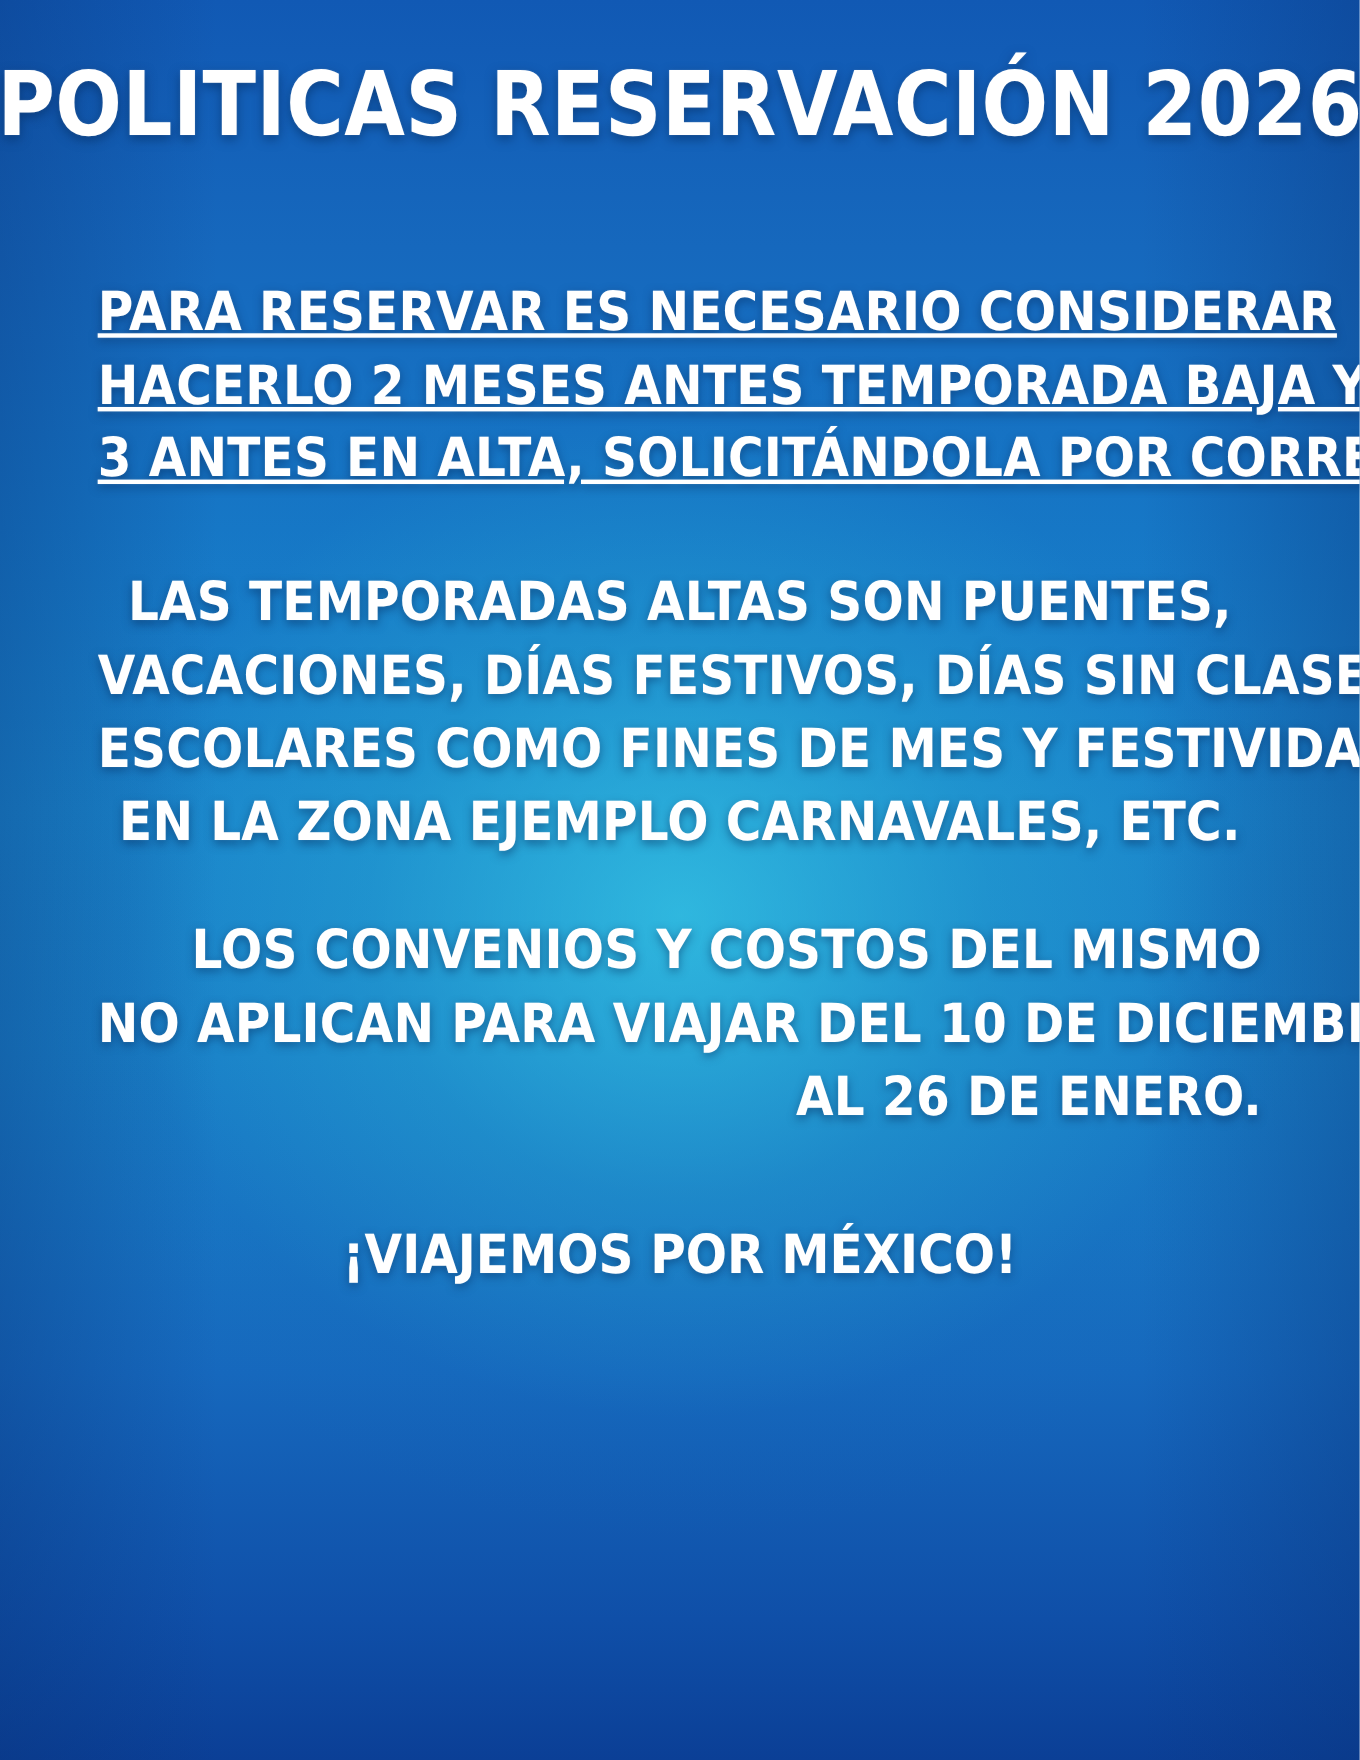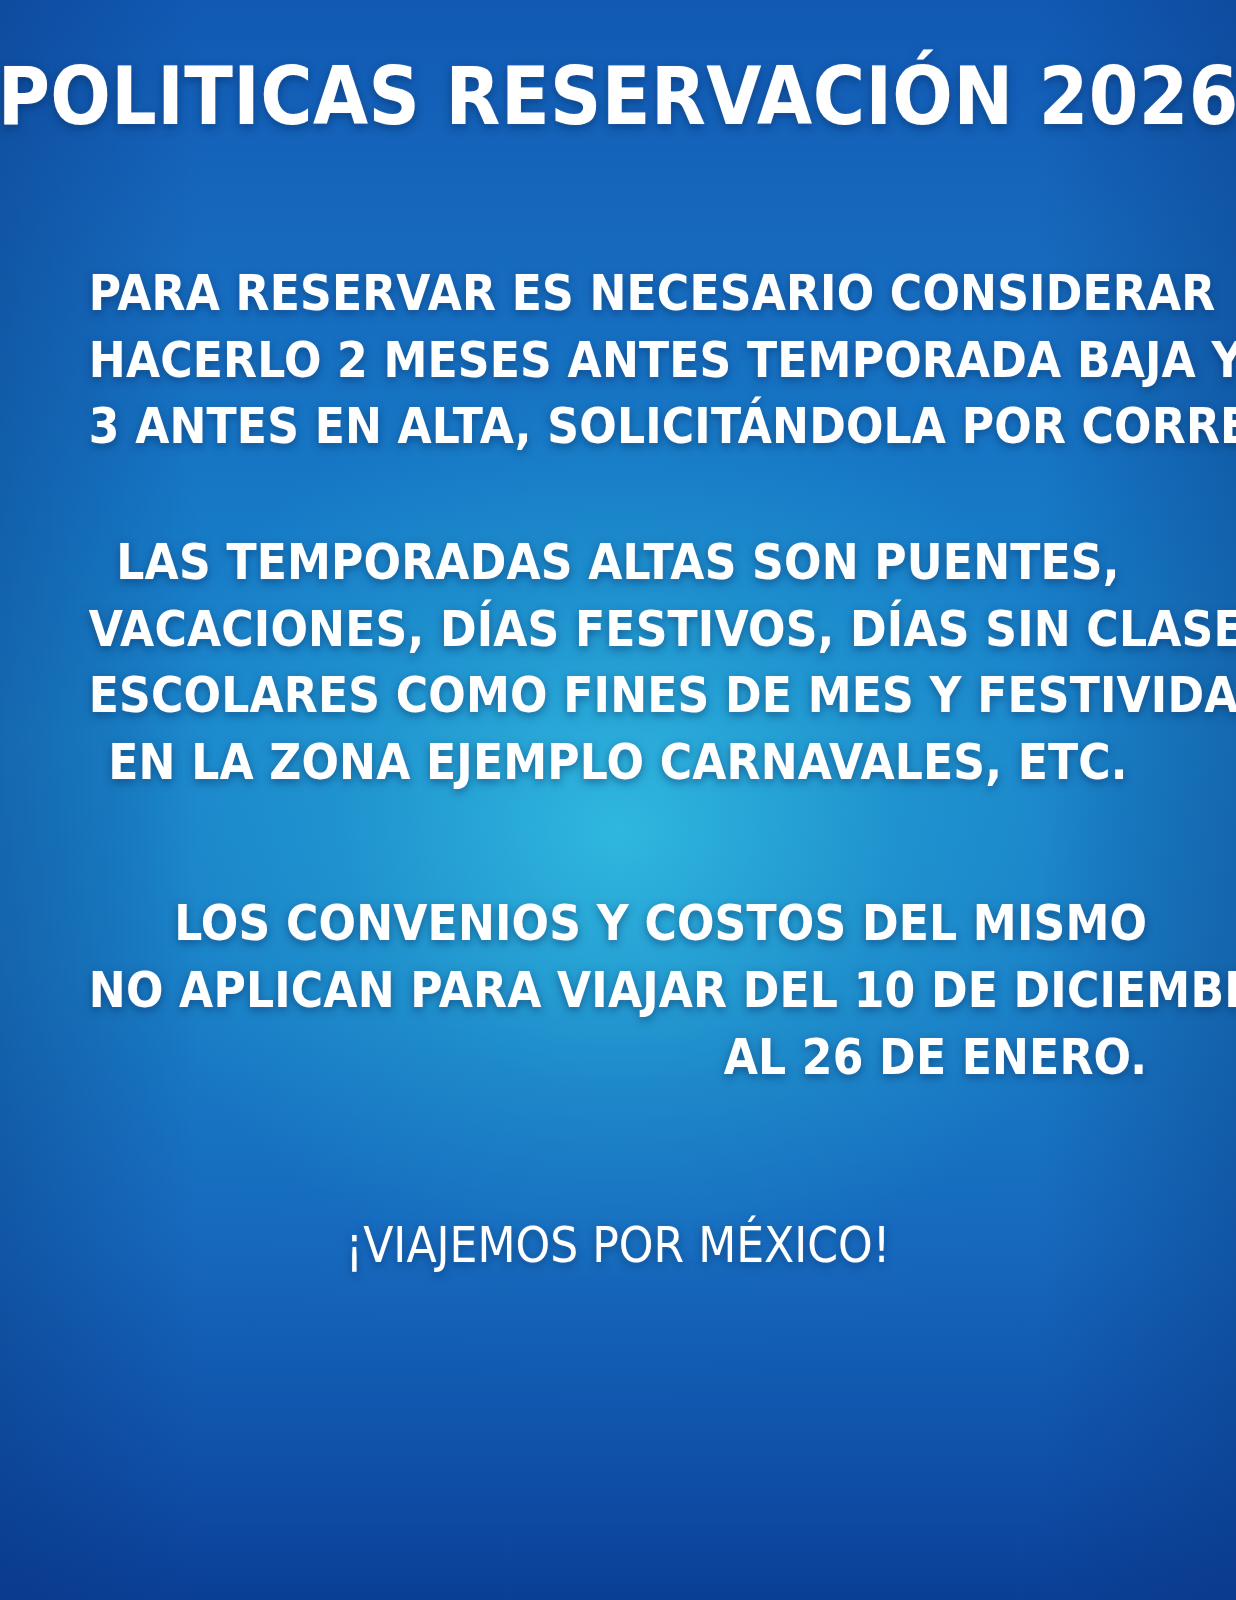"POLITICAS RESERVACIÓN 2026" .content { gap: 45px -> none }
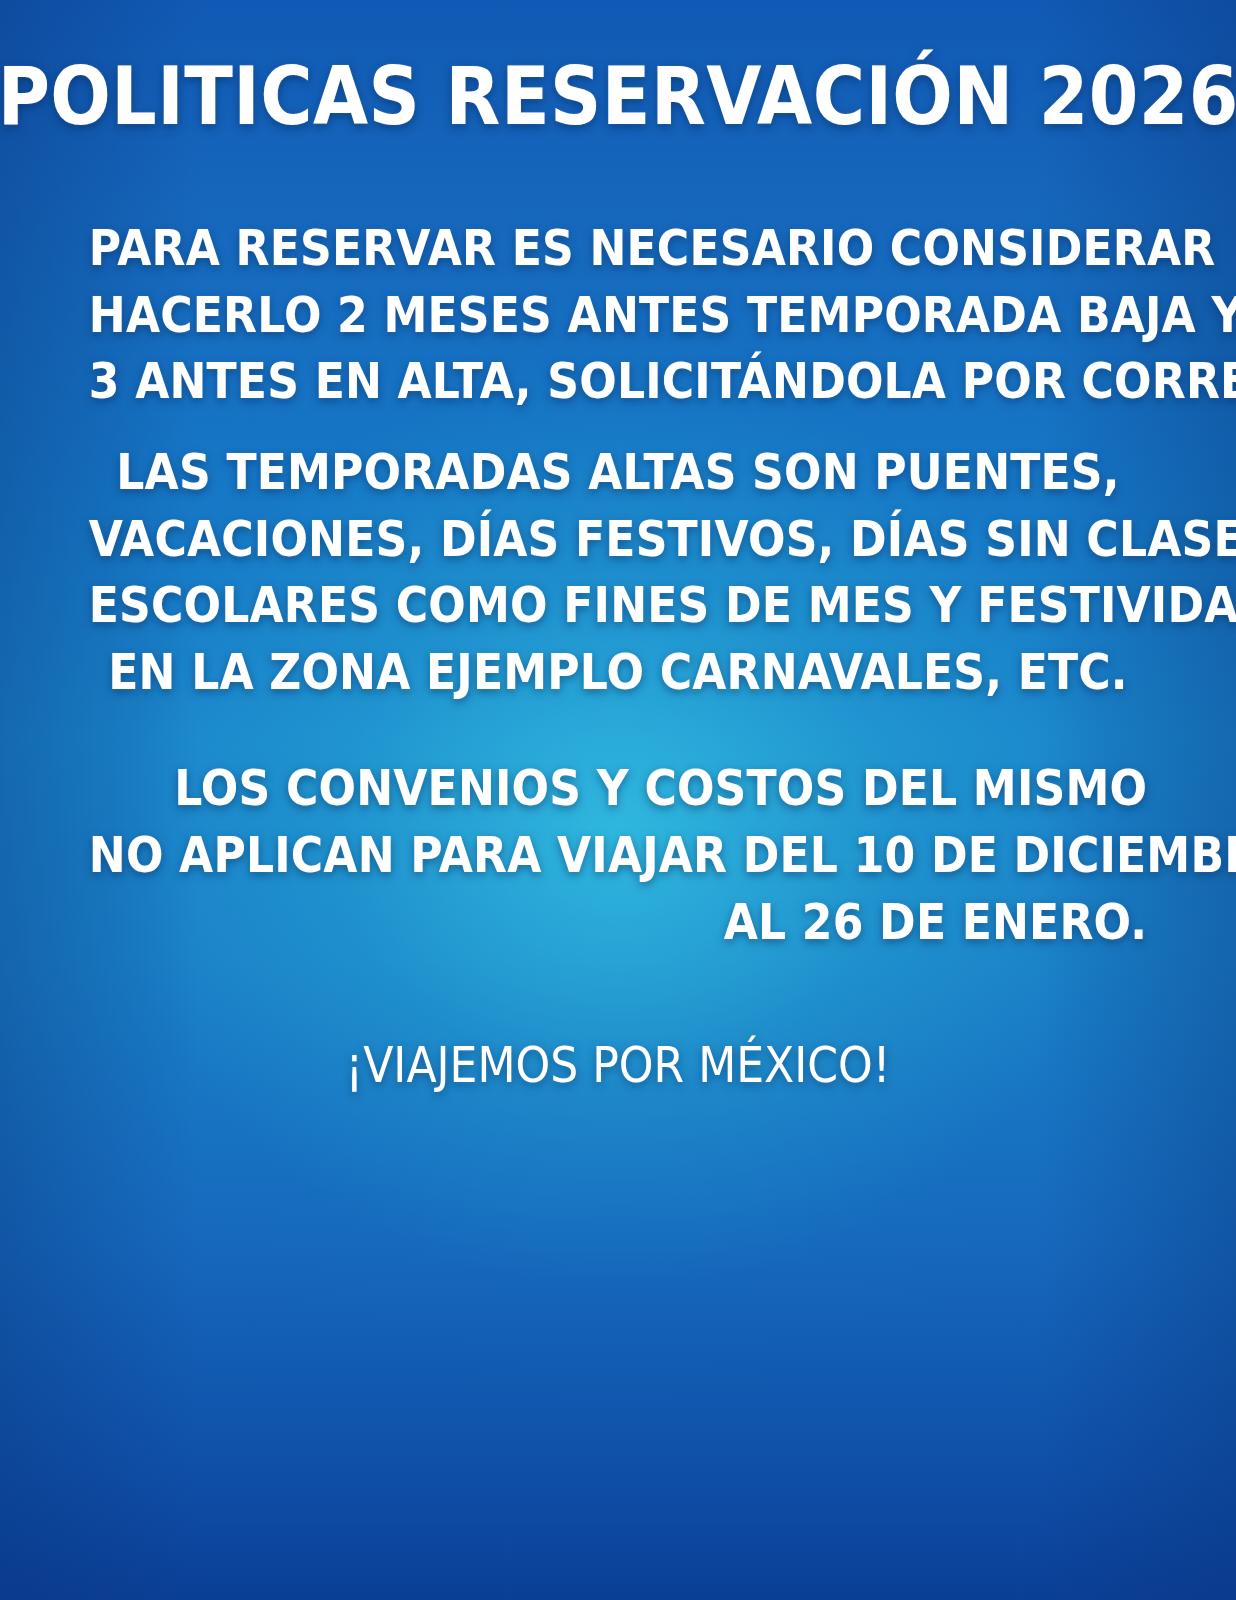"PARA RESERVAR ES NECESARIO CONSIDERAR" .block-1 { margin-top: 77px -> 112px; text-decoration: none -> underline }
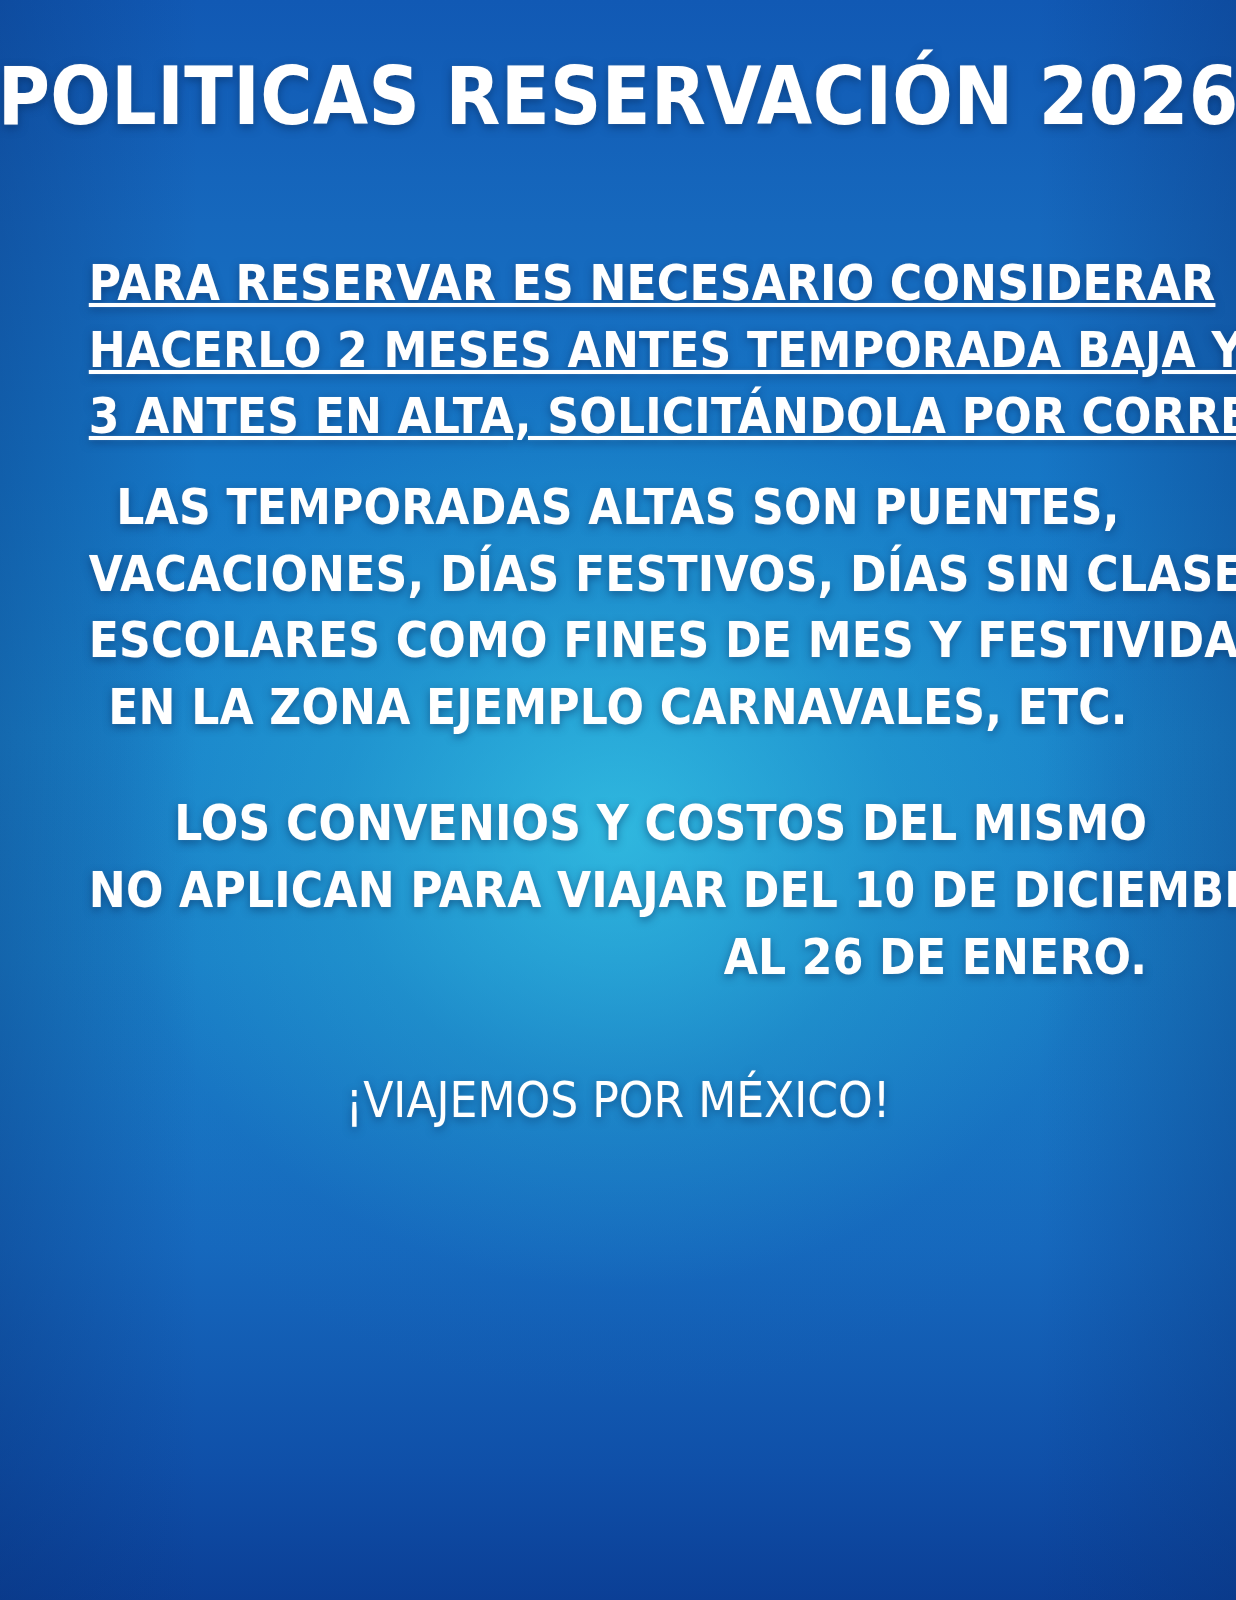"LAS TEMPORADAS ALTAS SON PUENTES," .block-2 { margin-top: 24px -> 64px }
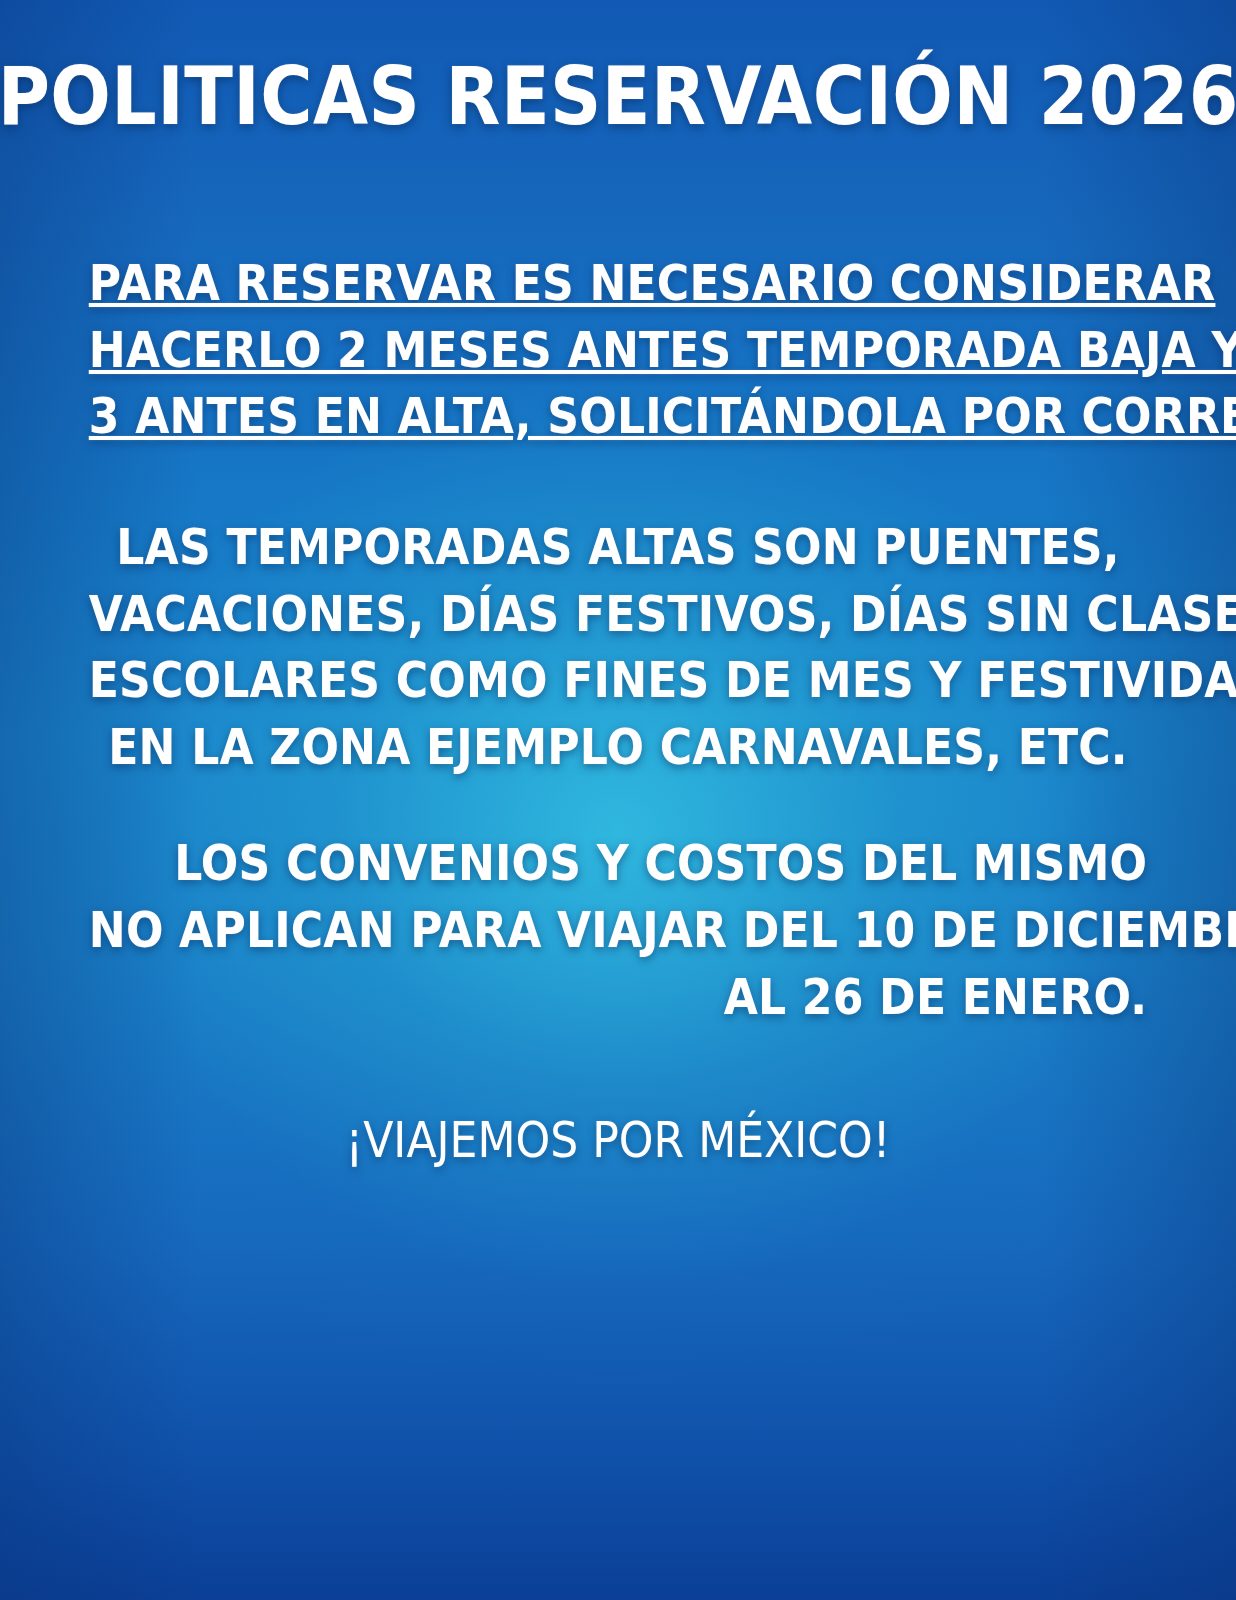"¡VIAJEMOS POR MÉXICO!" .closing { font-weight: 400 -> 700 }
